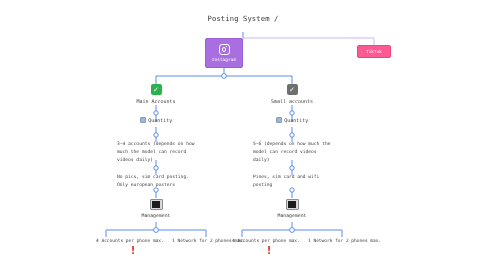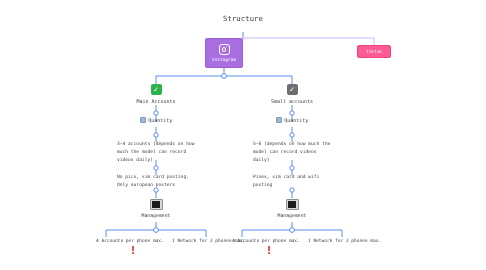"Posting System /" div { html: none -> <div>Posting System /</div> }
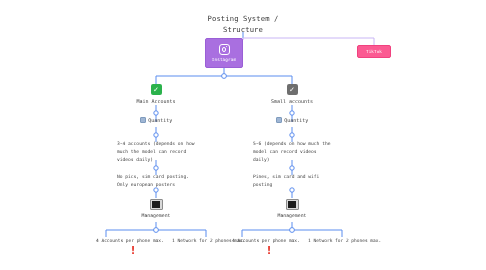"Structure" div { html: <div>Structure</div> -> none }
